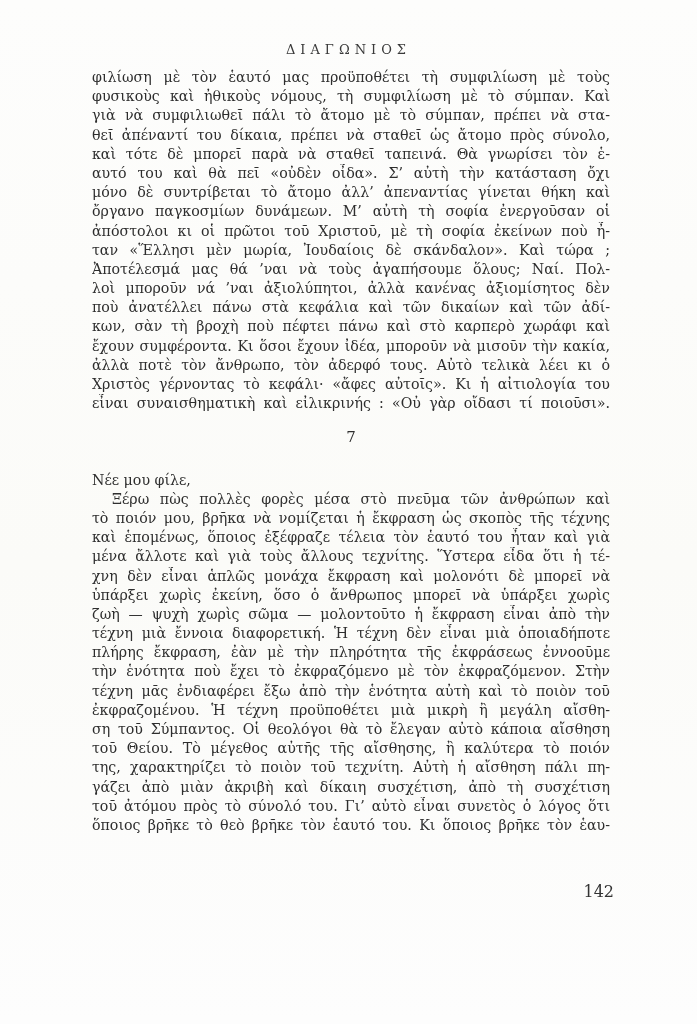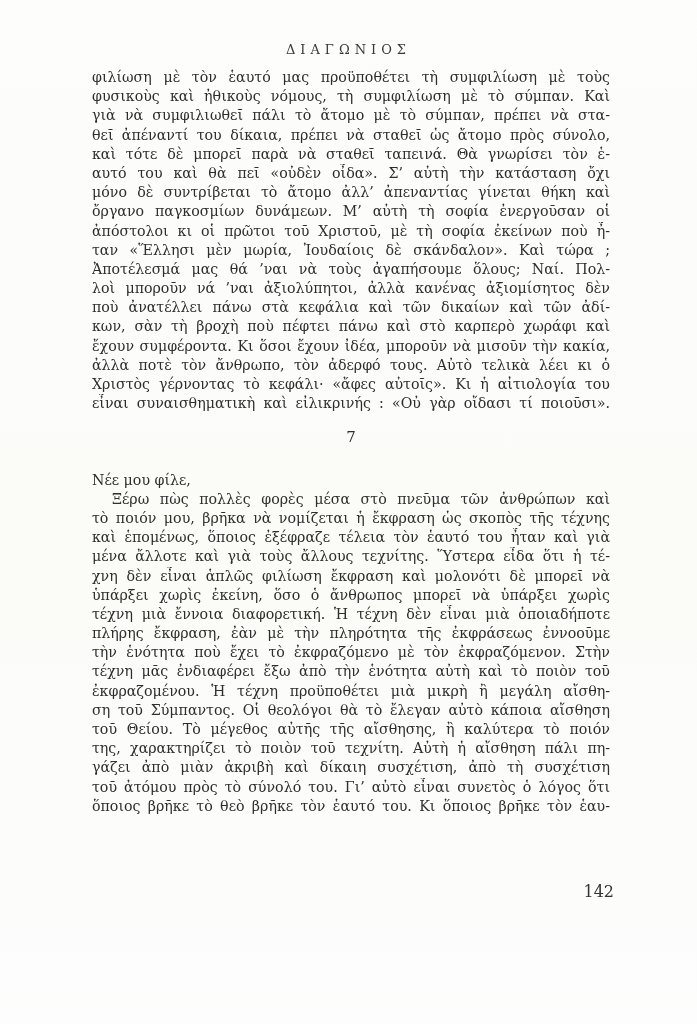"χνη δὲν εἶναι ἁπλῶς φιλίωση" div.line { text: φιλίωση -> μονάχα }
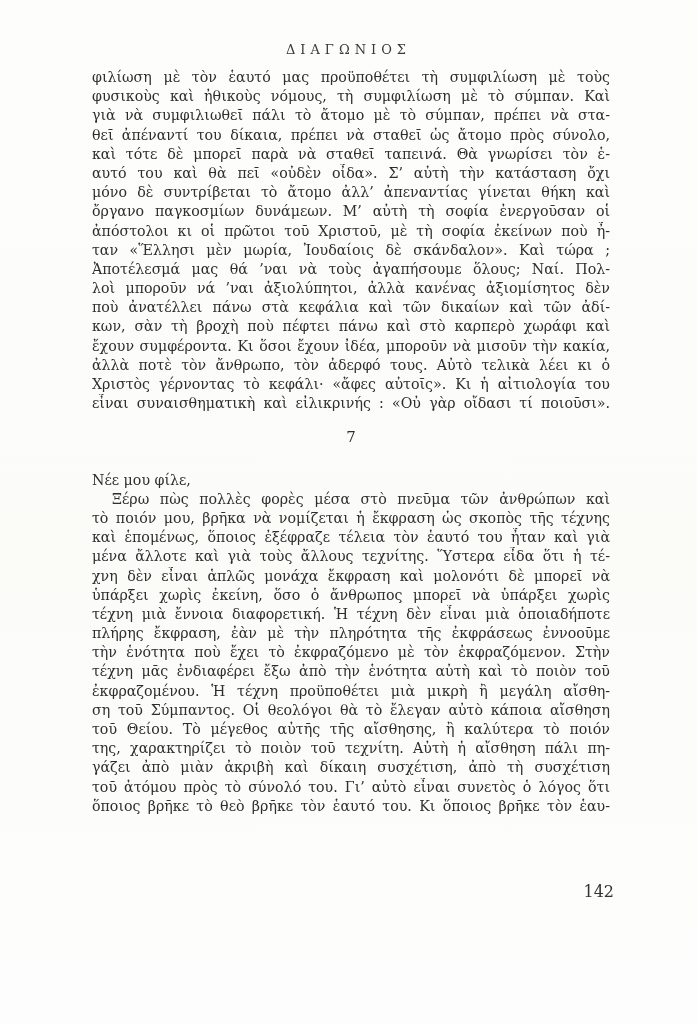"ζωὴ — ψυχὴ χωρὶς σῶμα" div.line { html: none -> <div>ζωὴ — ψυχὴ χωρὶς σῶμα — μολοντοῦτο ἡ ἔκφραση εἶναι ἀπὸ τὴν</div> }
